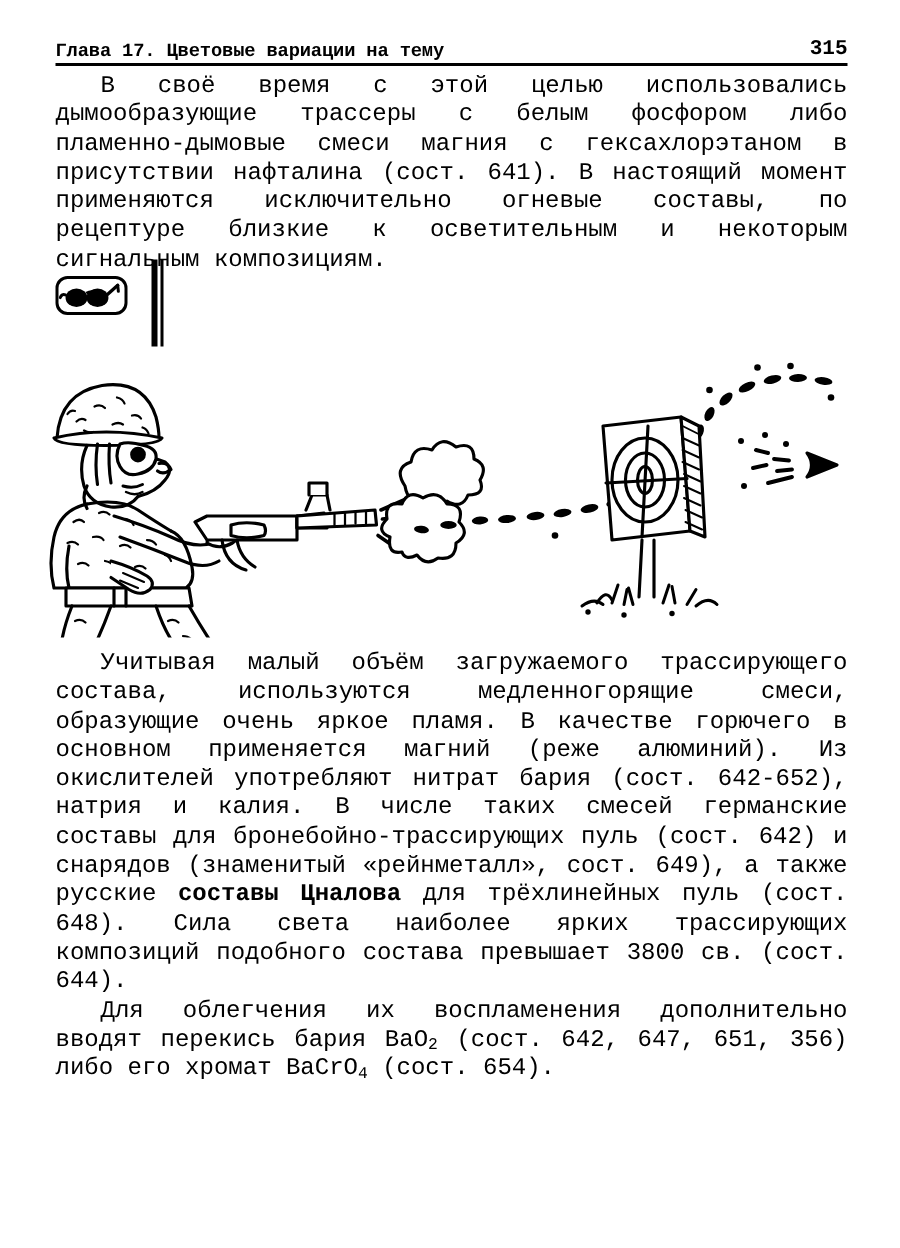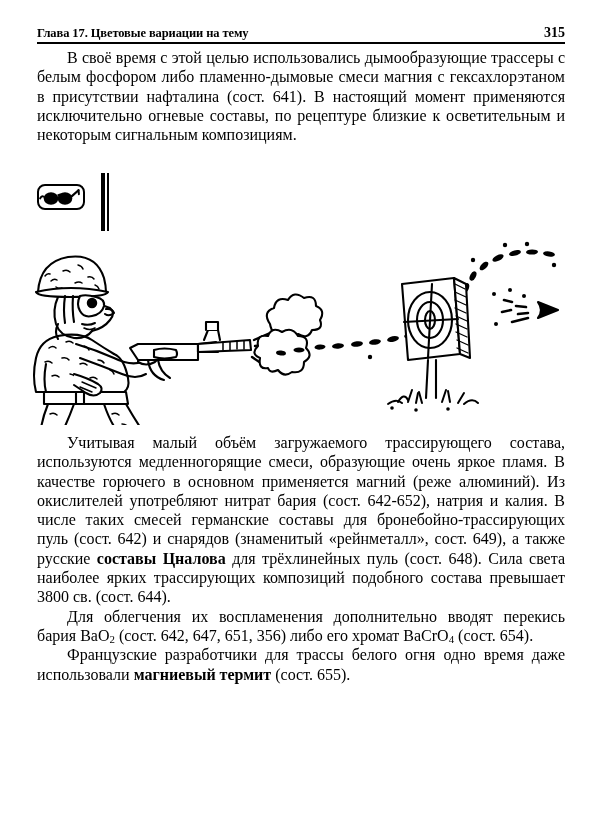"Глава 17. Цветовые вариации на" .page { font-family: none -> Liberation Mono, monospace }
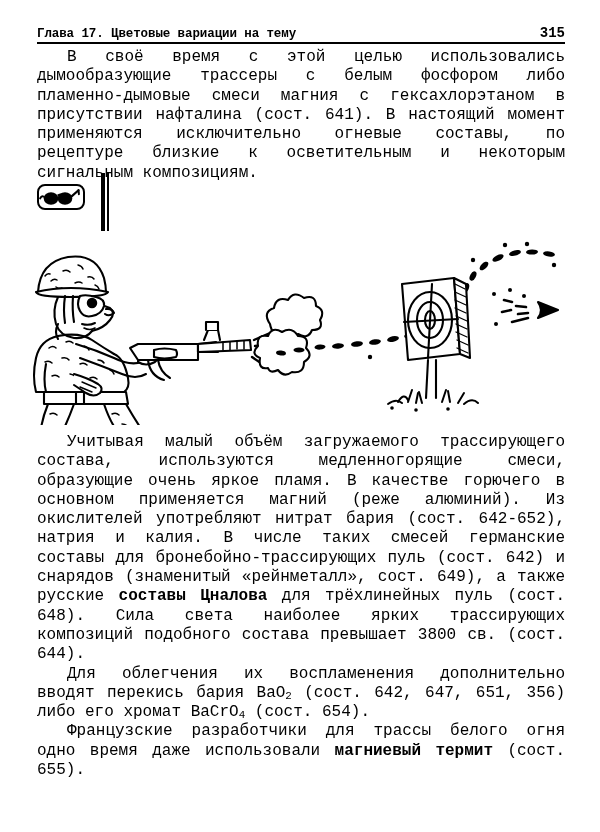"Французские разработчики для трассы" p.body { html: <p><span>Французские разработчики для трассы белого огня одно время даже использовали </span><span>магниевый термит</span><span> (сост. 655).</span></p> -> none }
